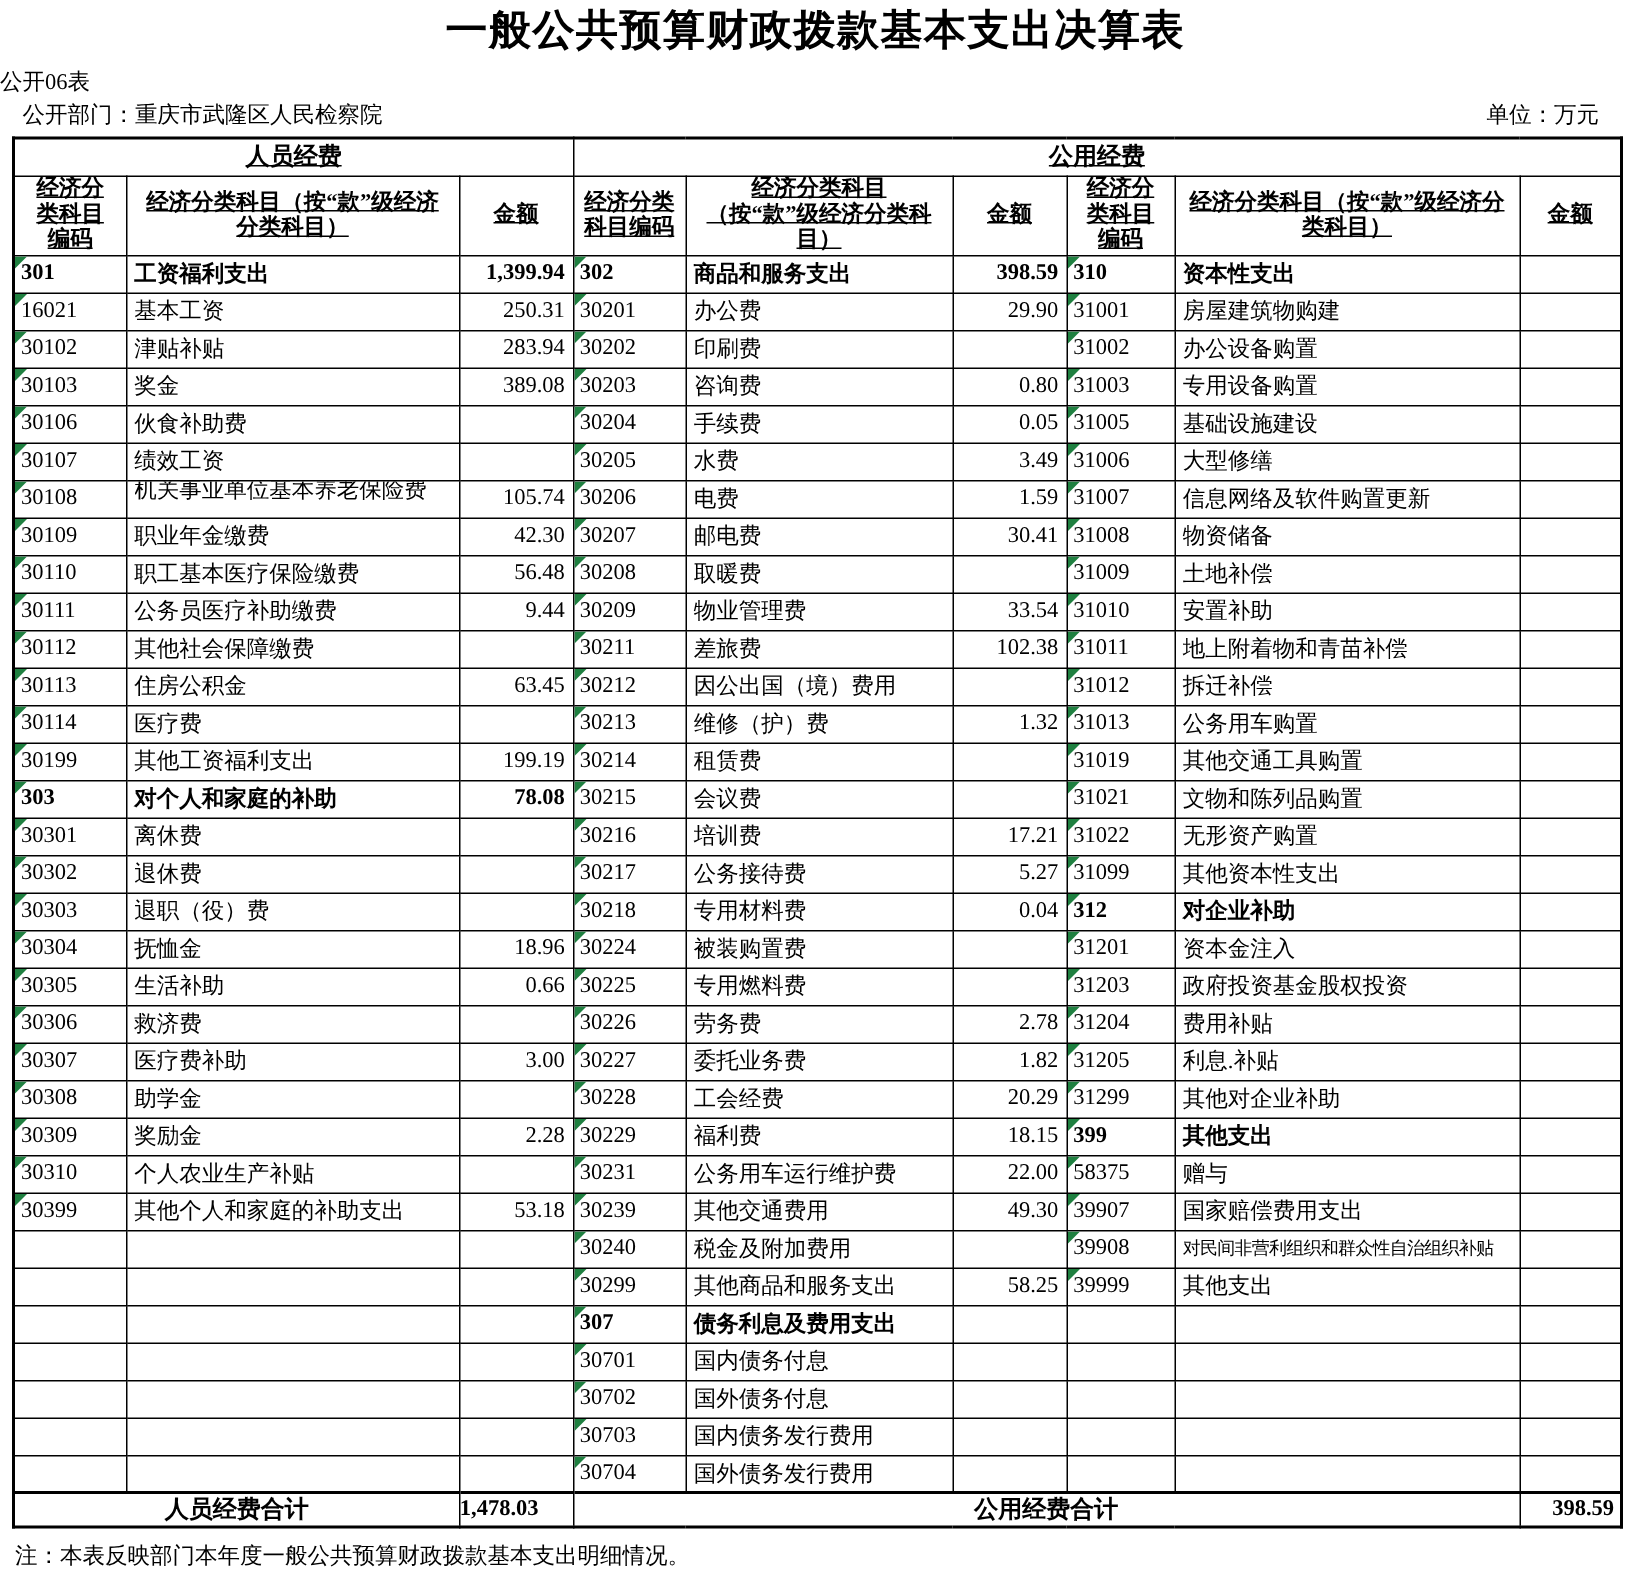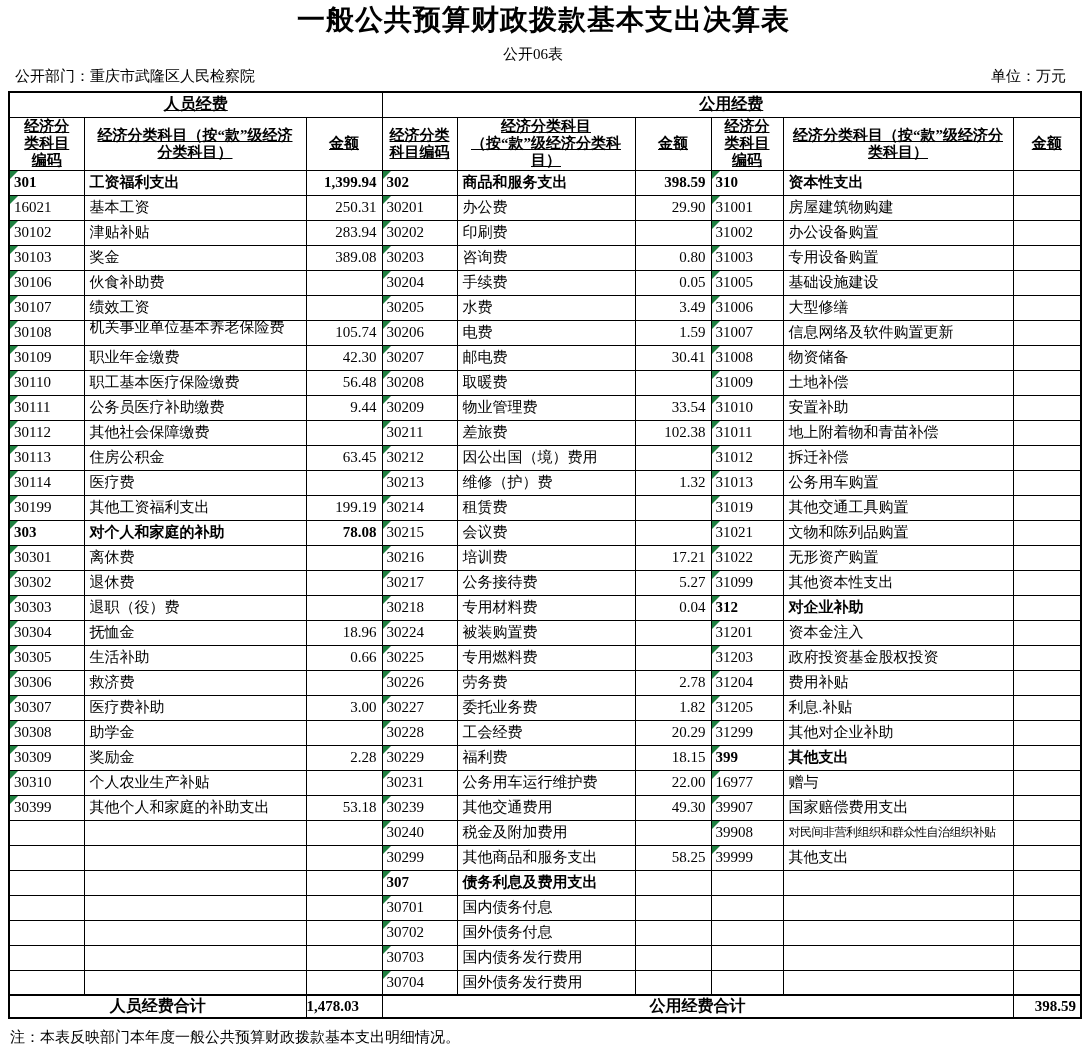"公开06表" .table-no { text-align: center -> left }
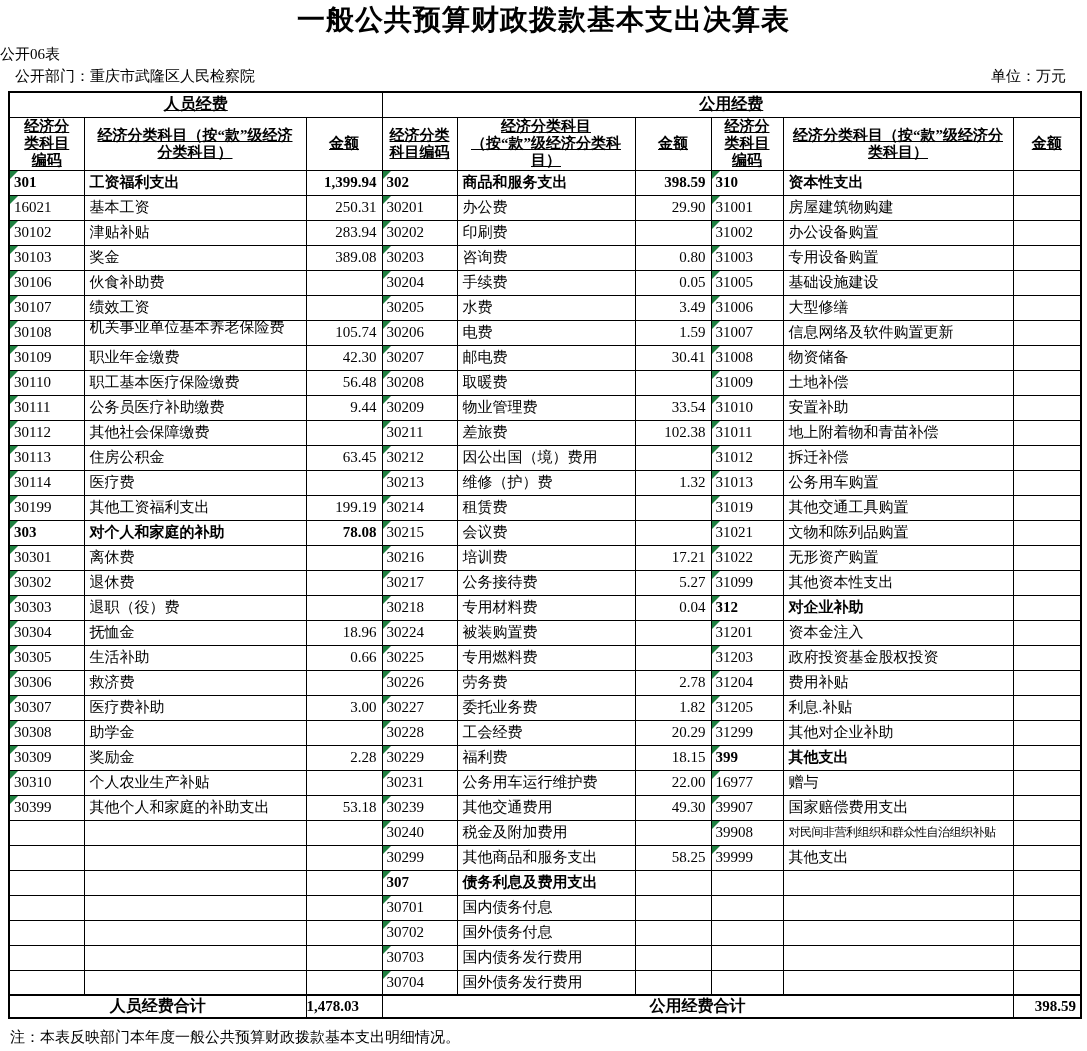"16977" td.code { text: 16977 -> 58375 }
